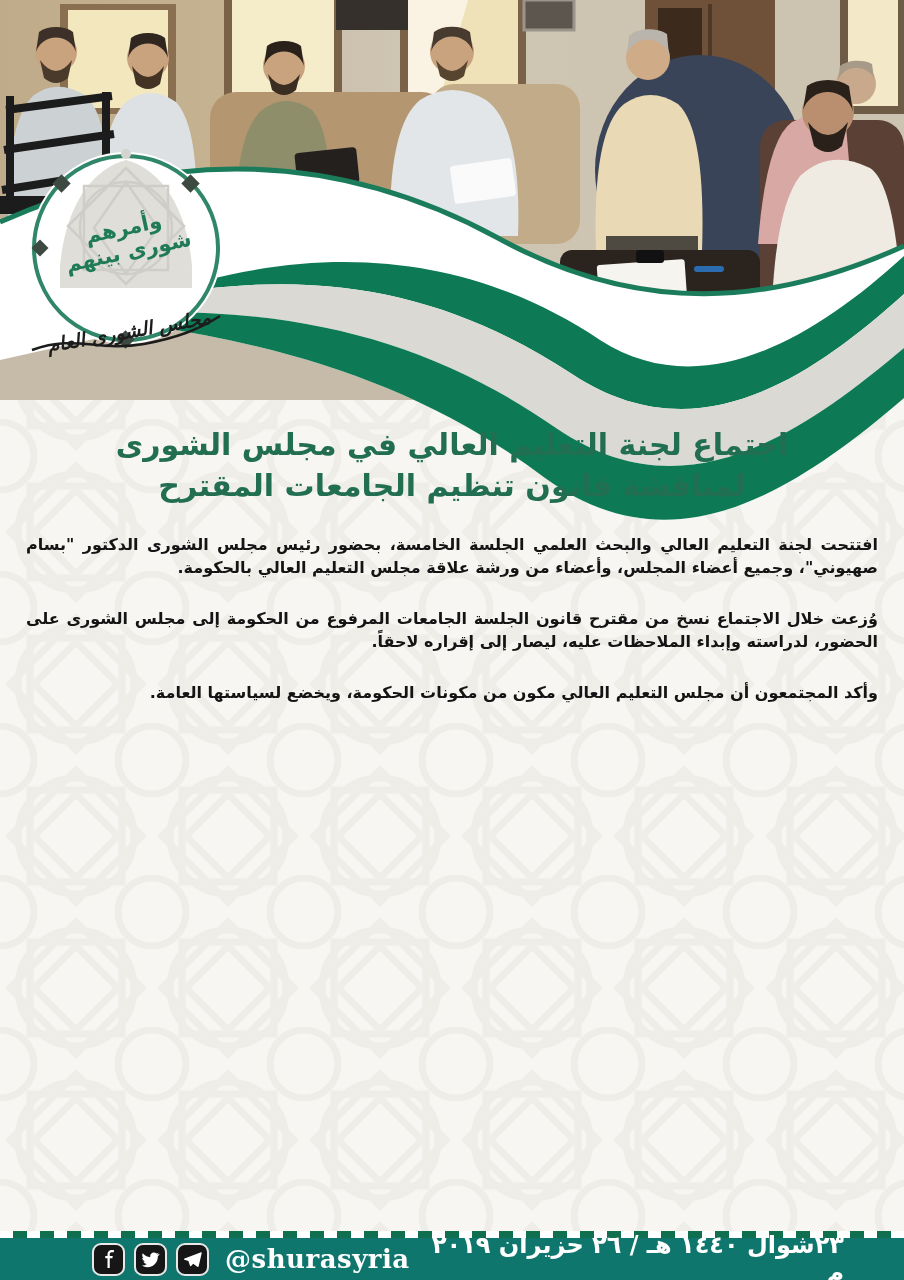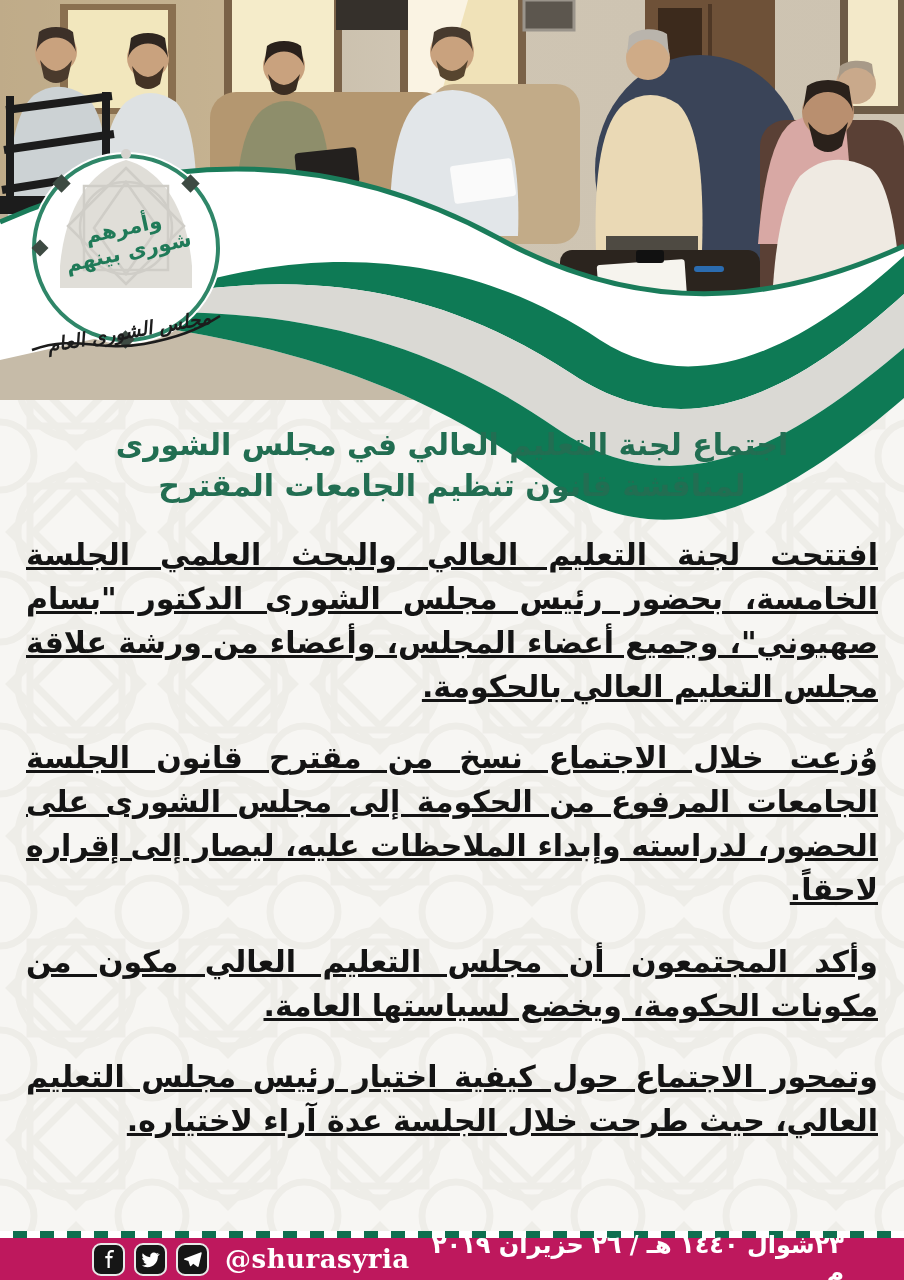"افتتحت لجنة التعليم العالي والبحث" .paras p { font-size: 30px -> 16px; text-decoration: underline -> none }
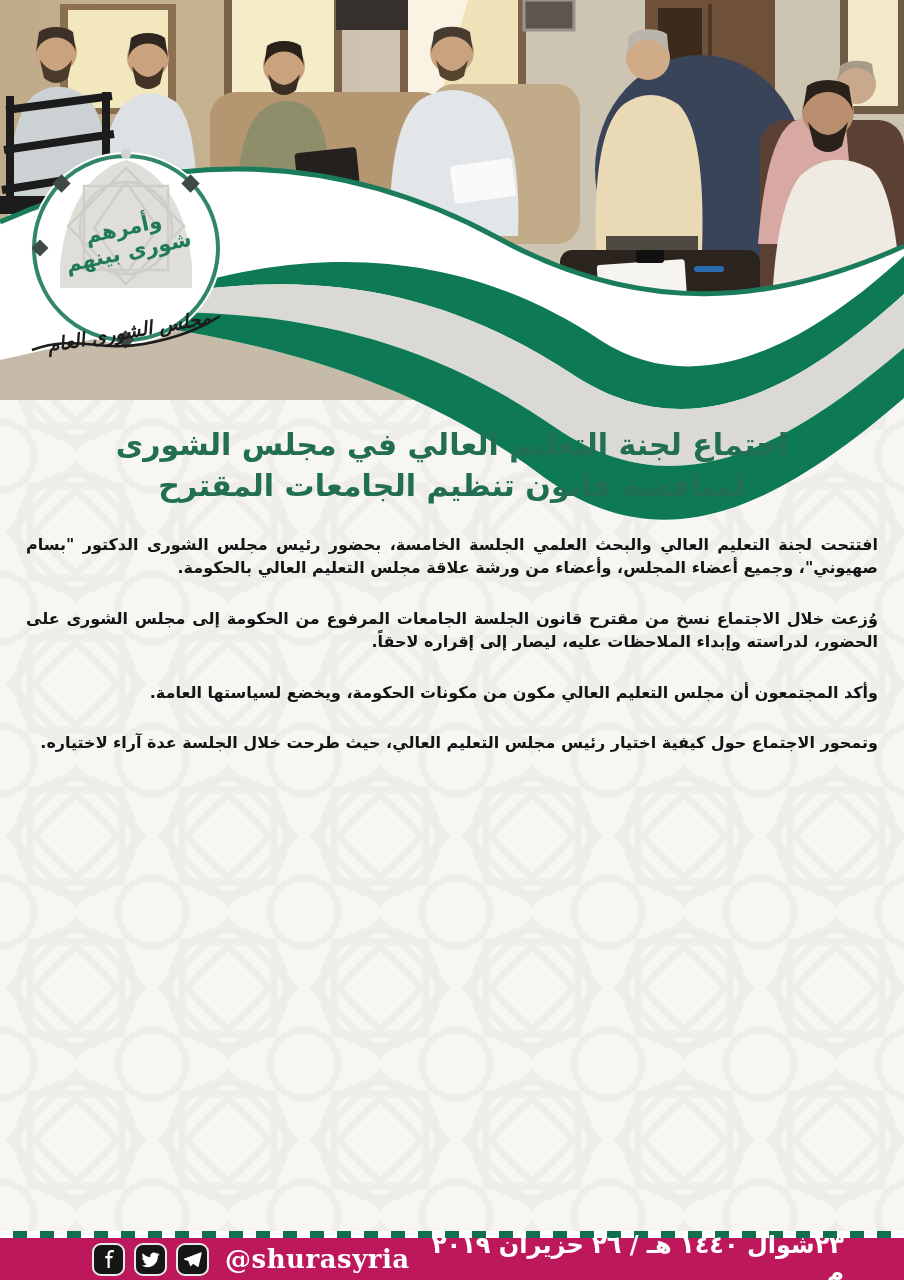"وتمحور الاجتماع حول كيفية اختيار" p { html: <p>وتمحور الاجتماع حول كيفية اختيار رئيس مجلس التعليم العالي، حيث طرحت خلال الجلسة عدة آراء لاختياره.</p> -> none }
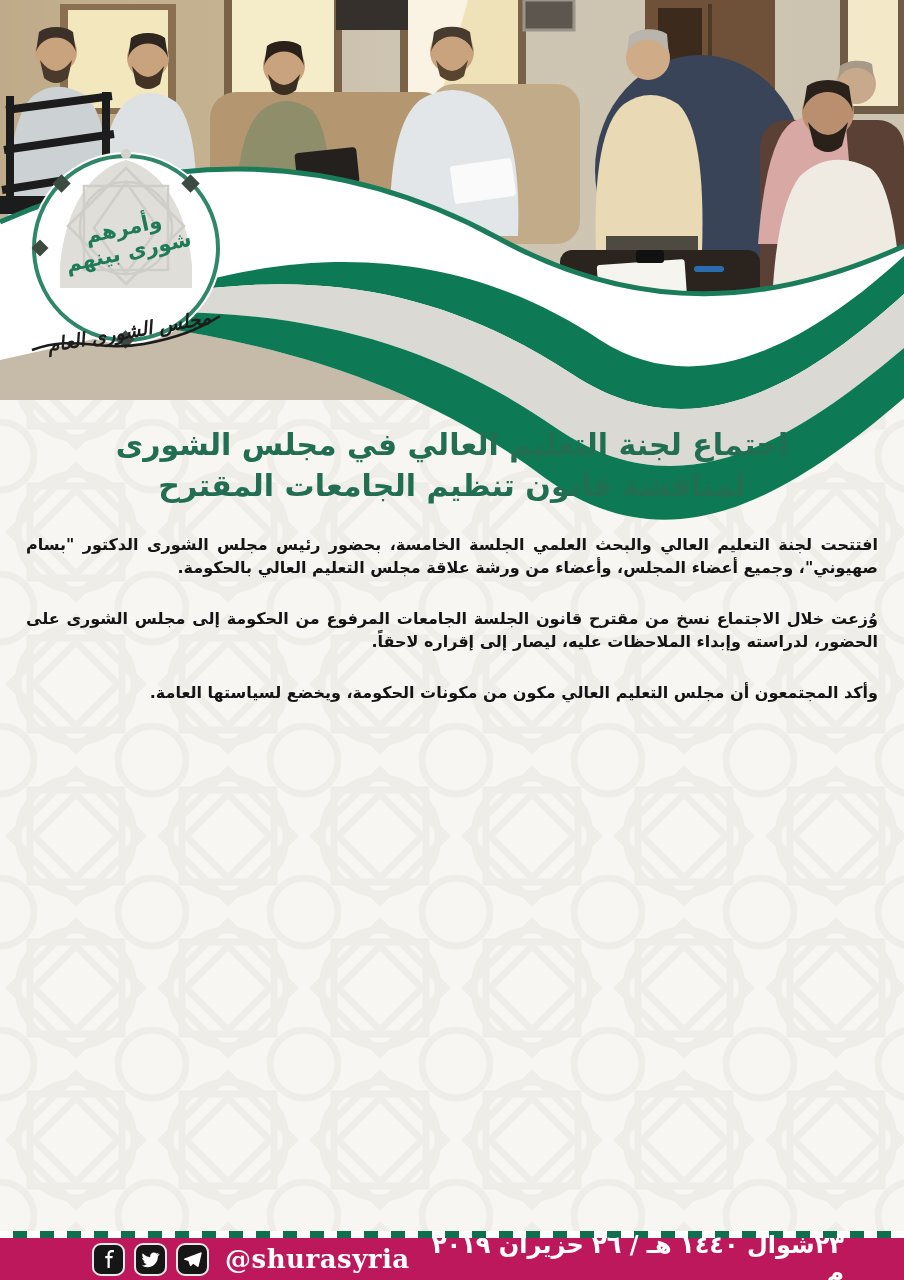"@shurasyria" .footer { background: #be185d -> #0f766e }
